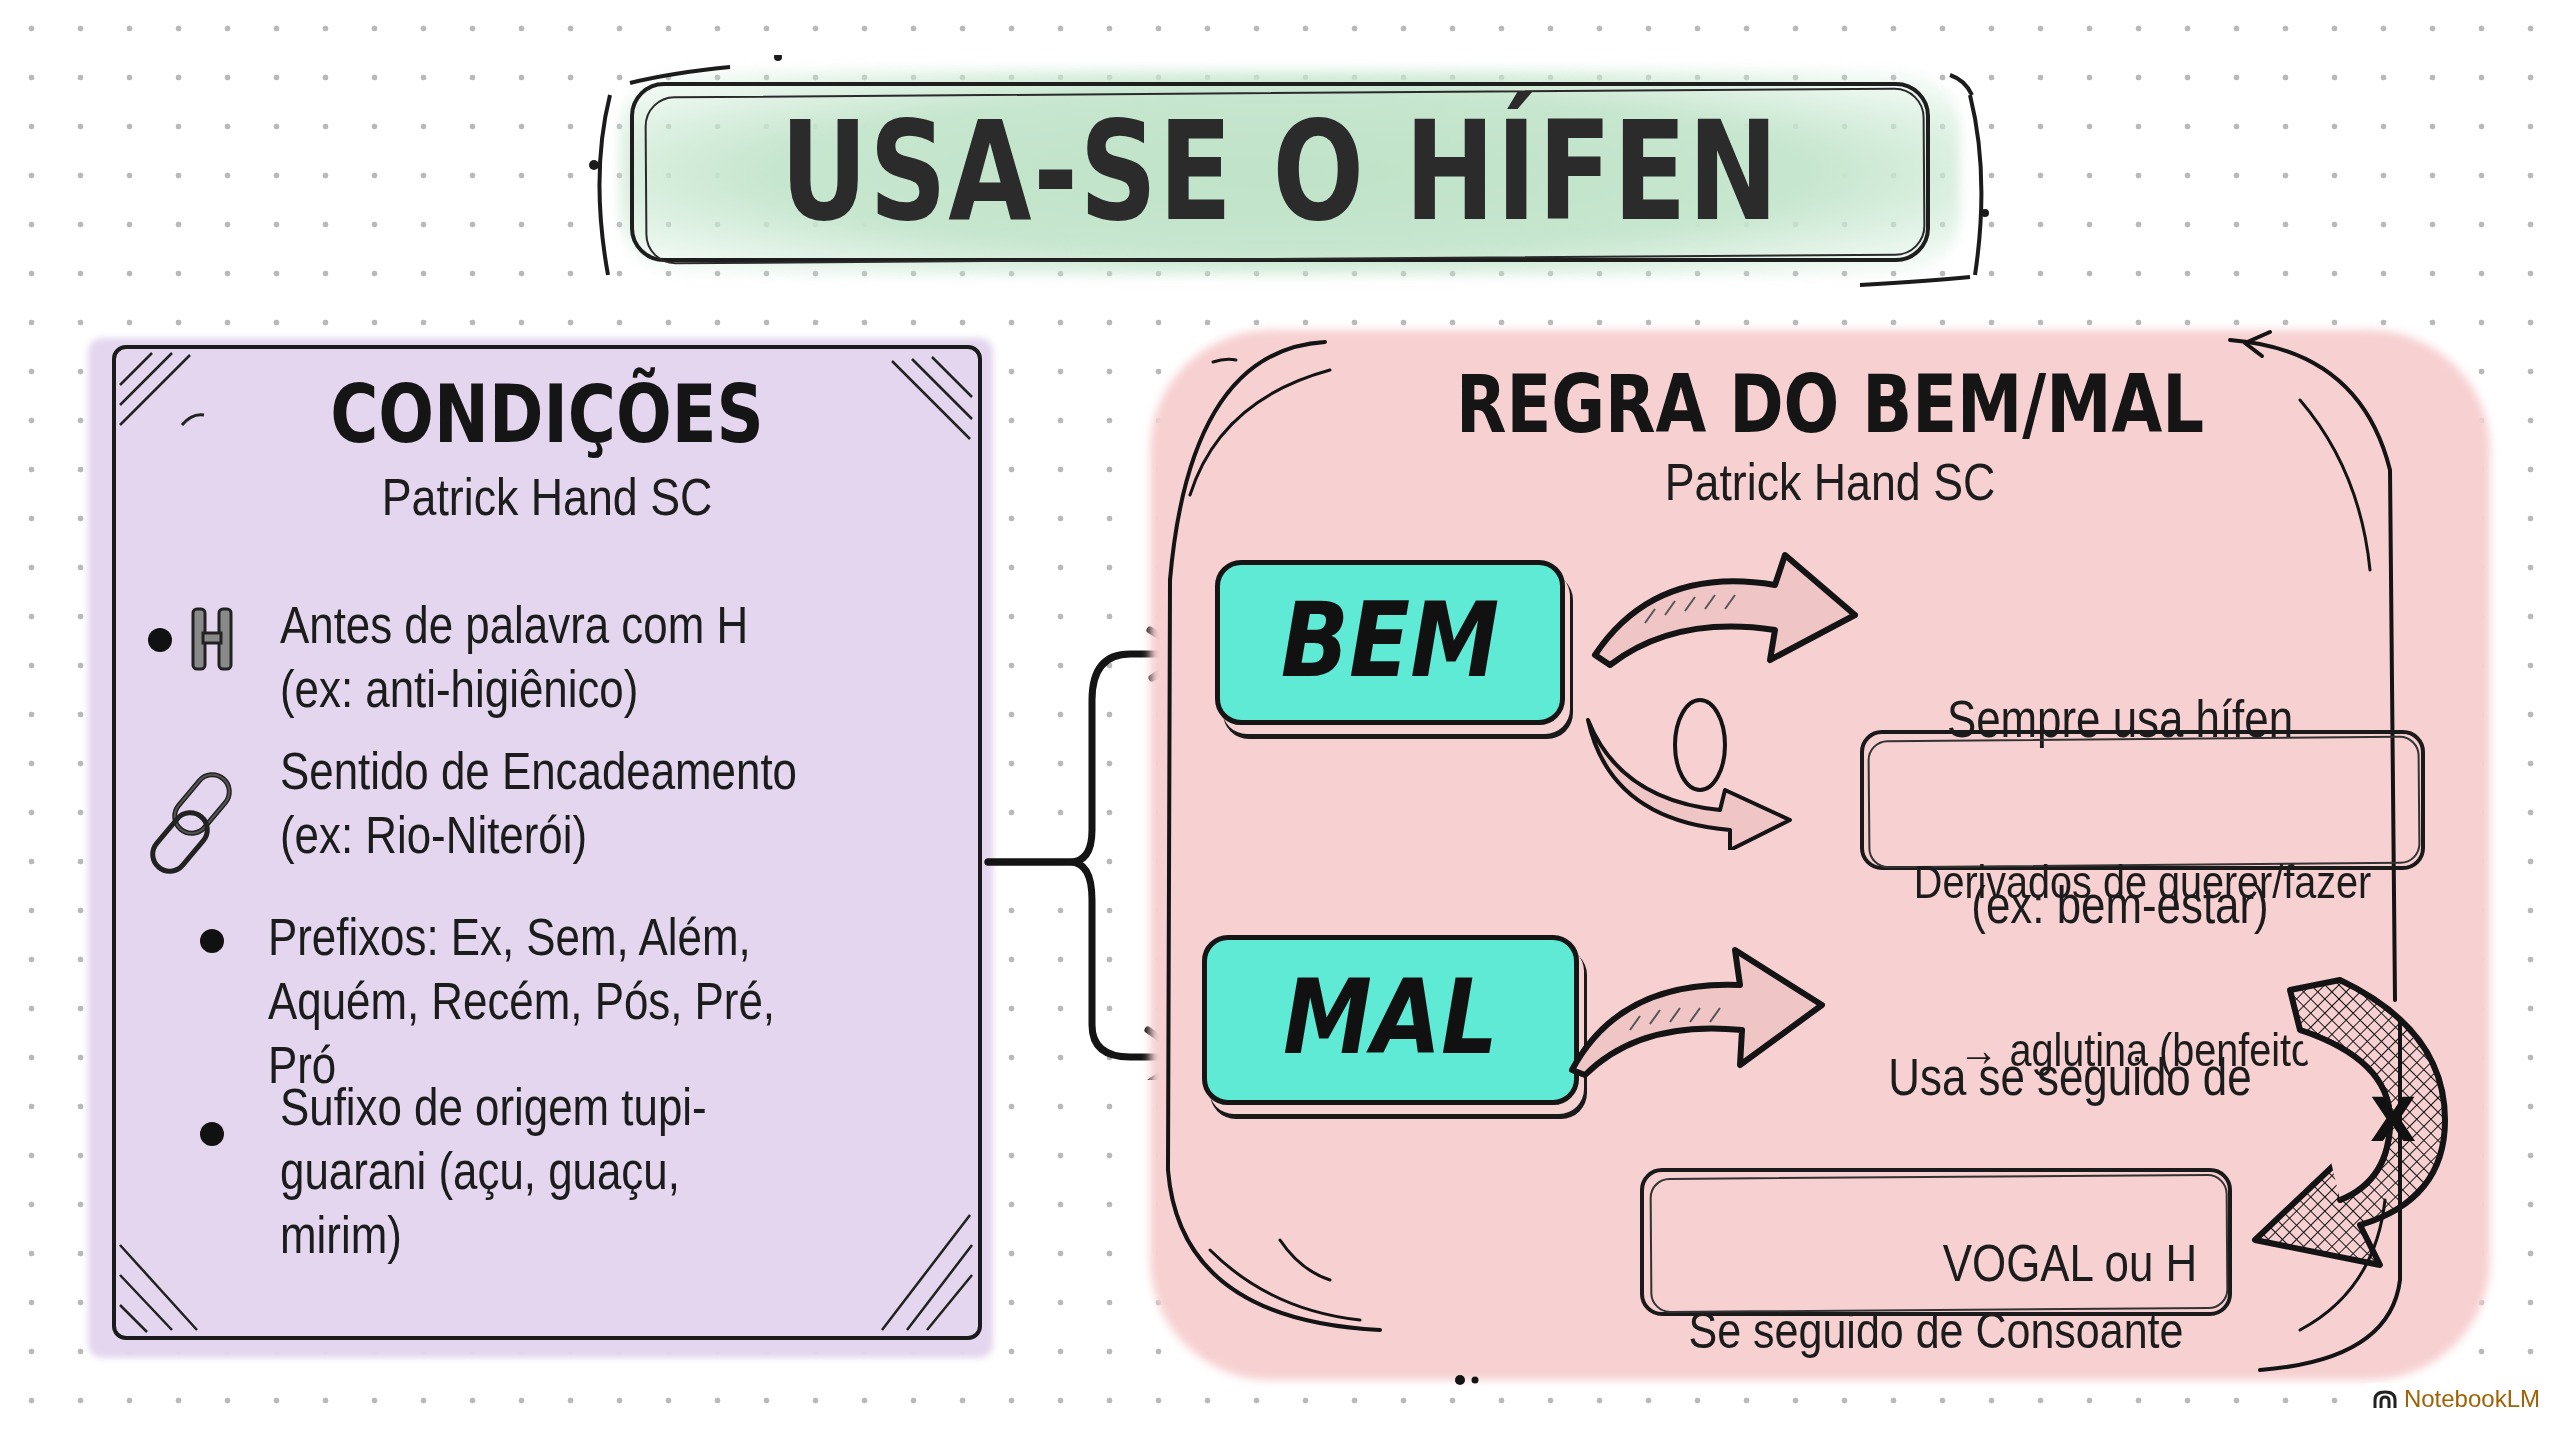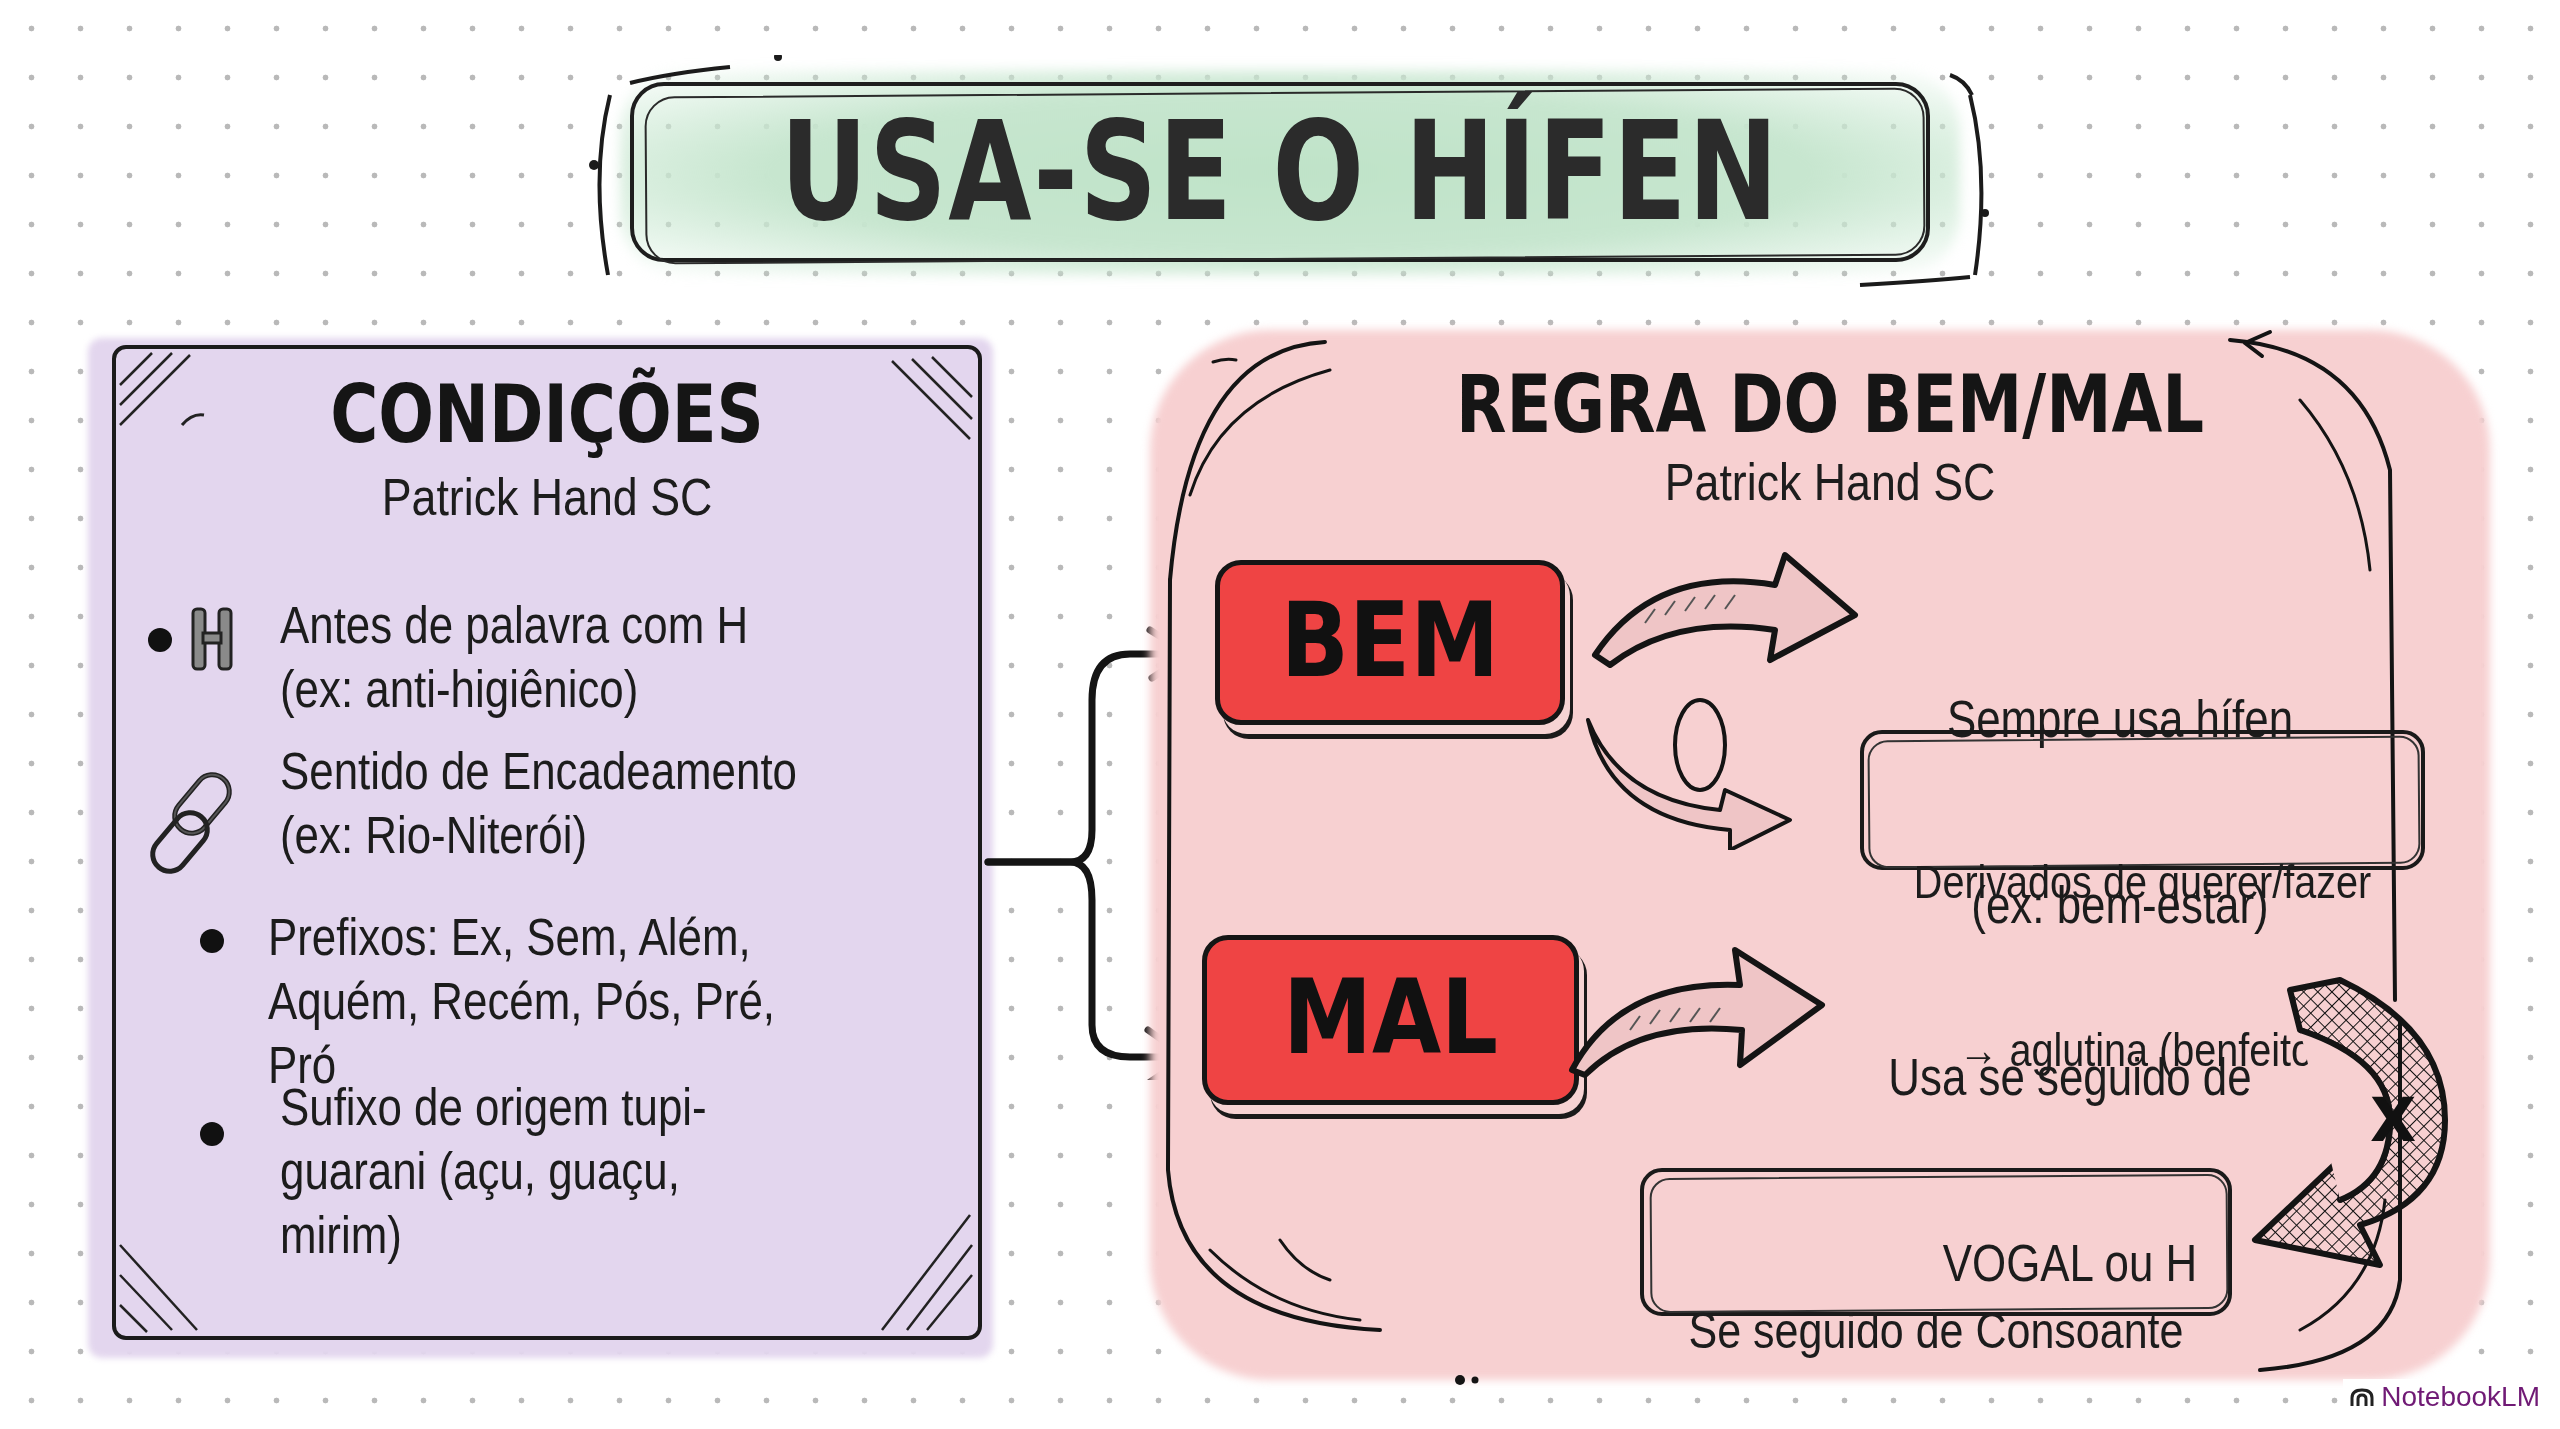"BEM" .keybox { background: #ef4444 -> #5eead4; font-style: none -> italic }
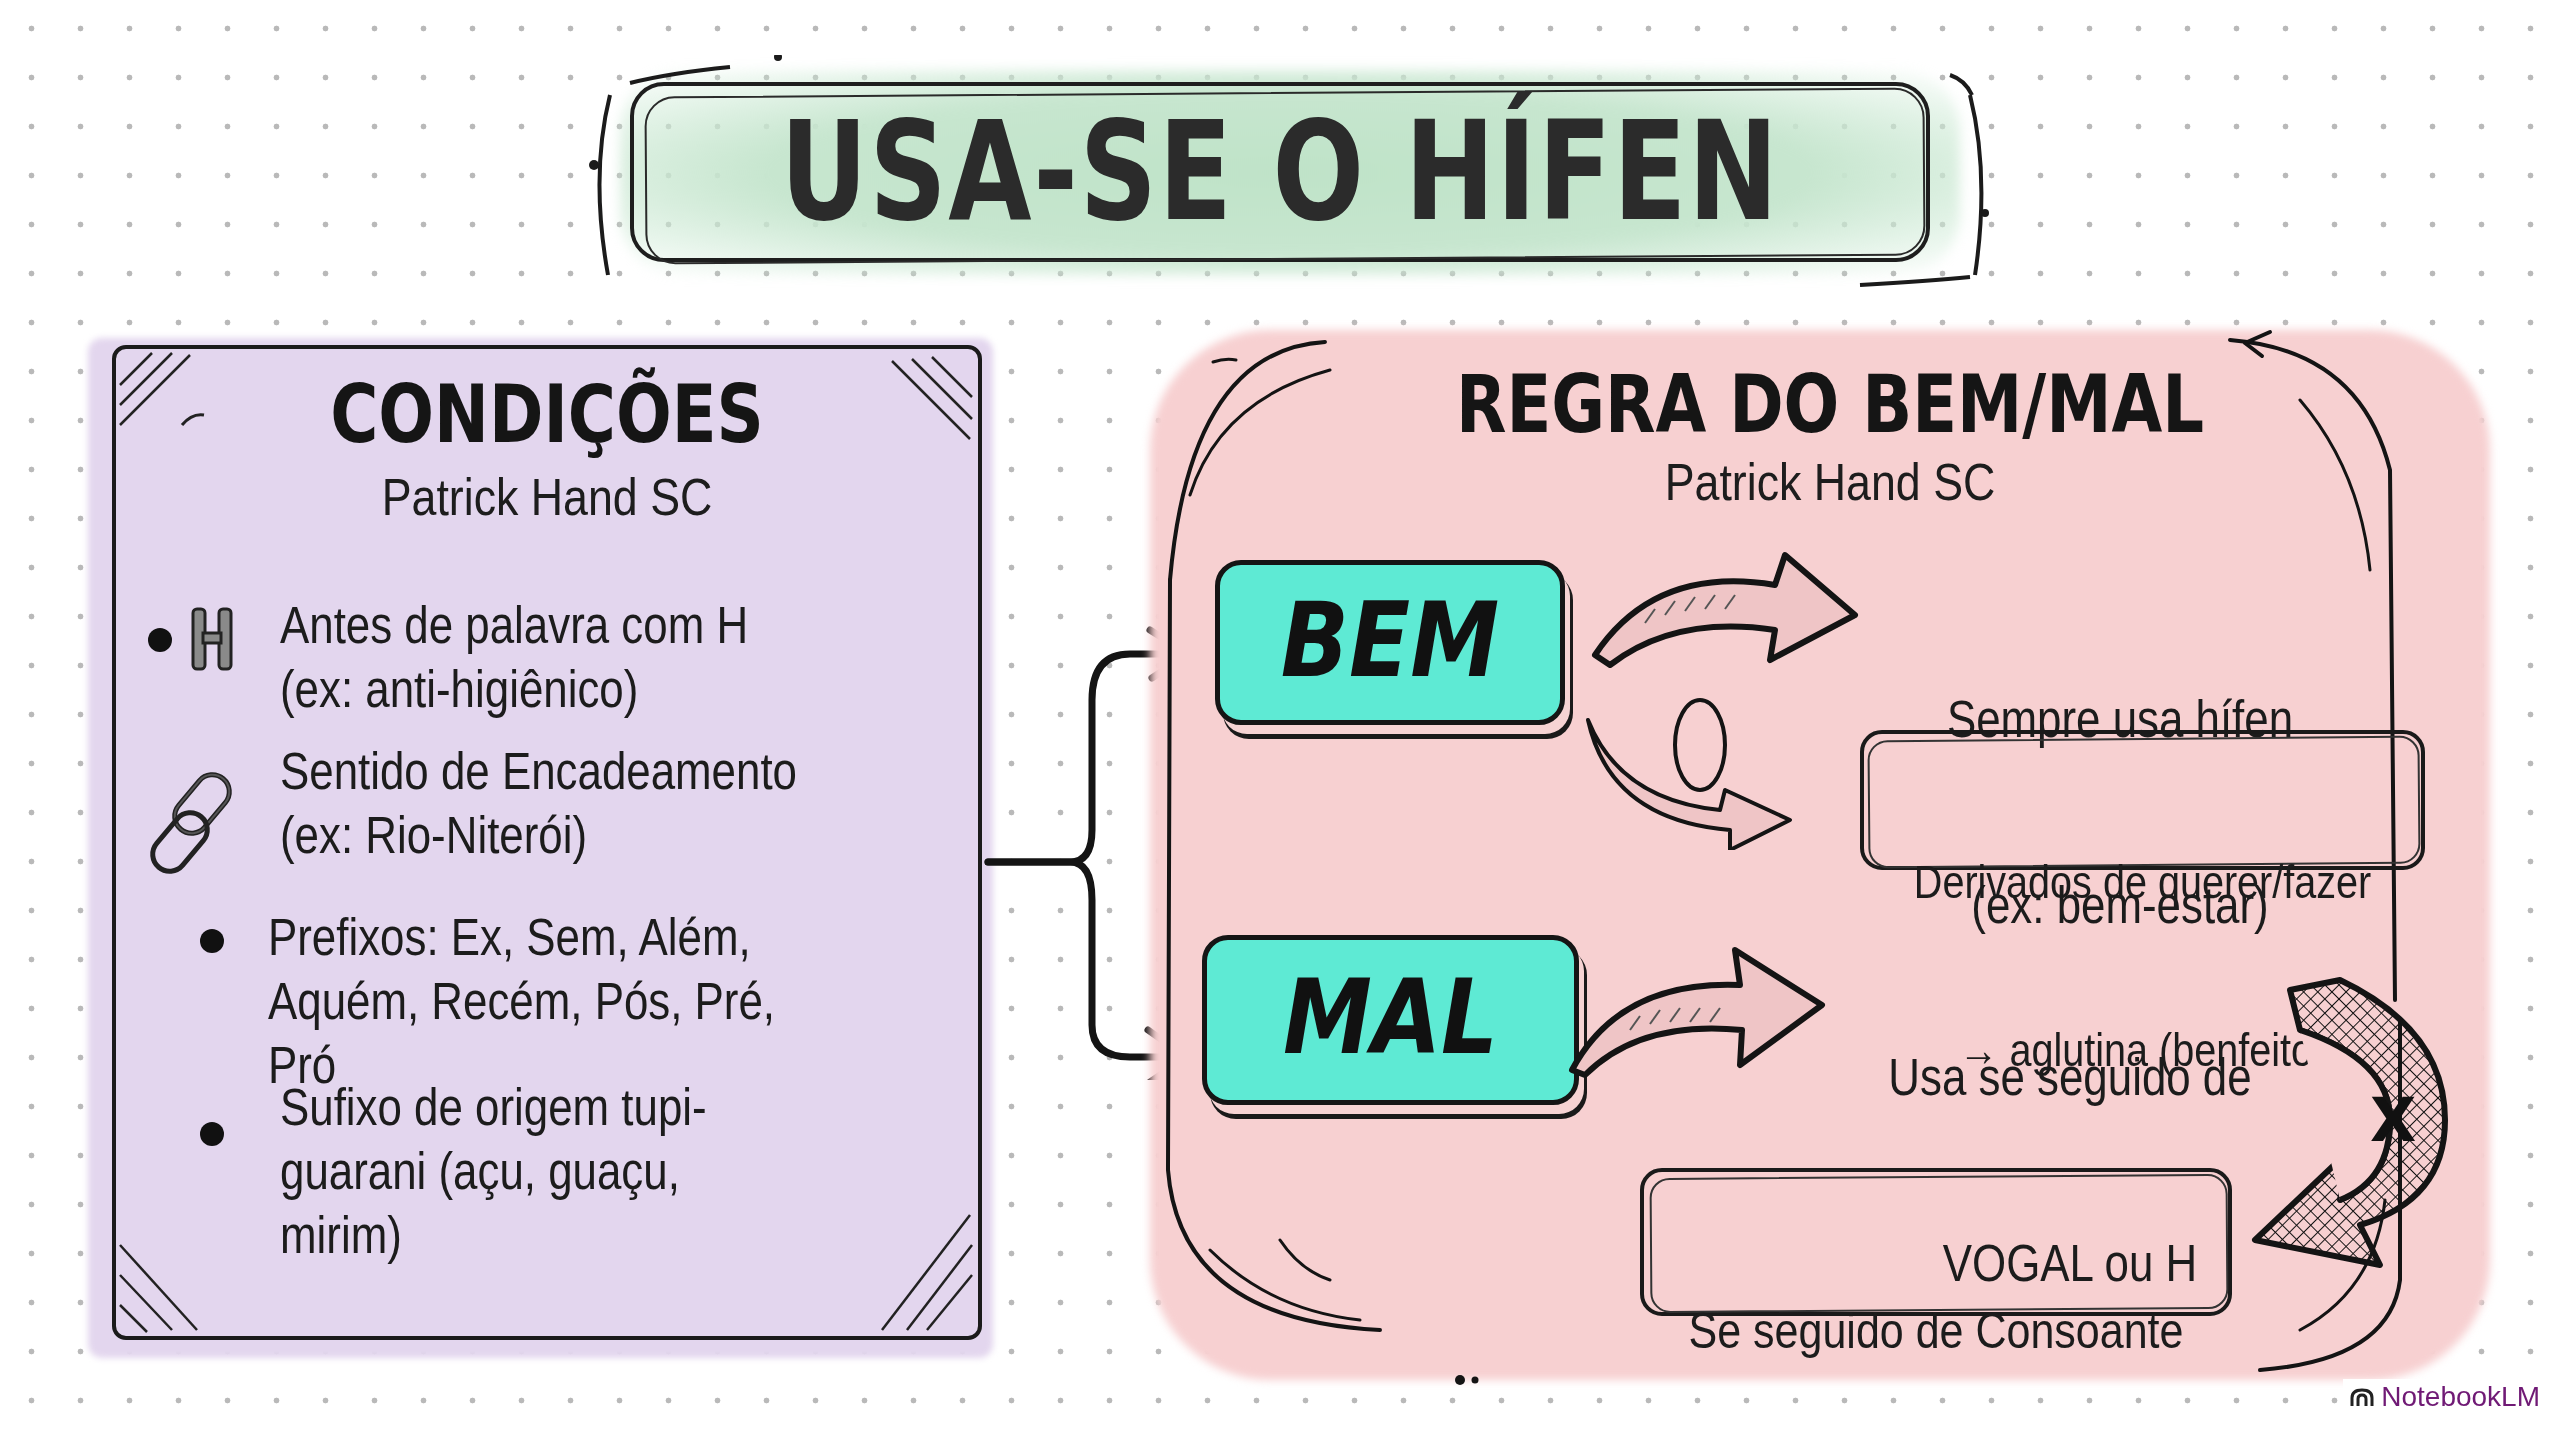"NotebookLM" #brand { color: #701a75 -> #a16207; font-size: 28px -> 24px }
